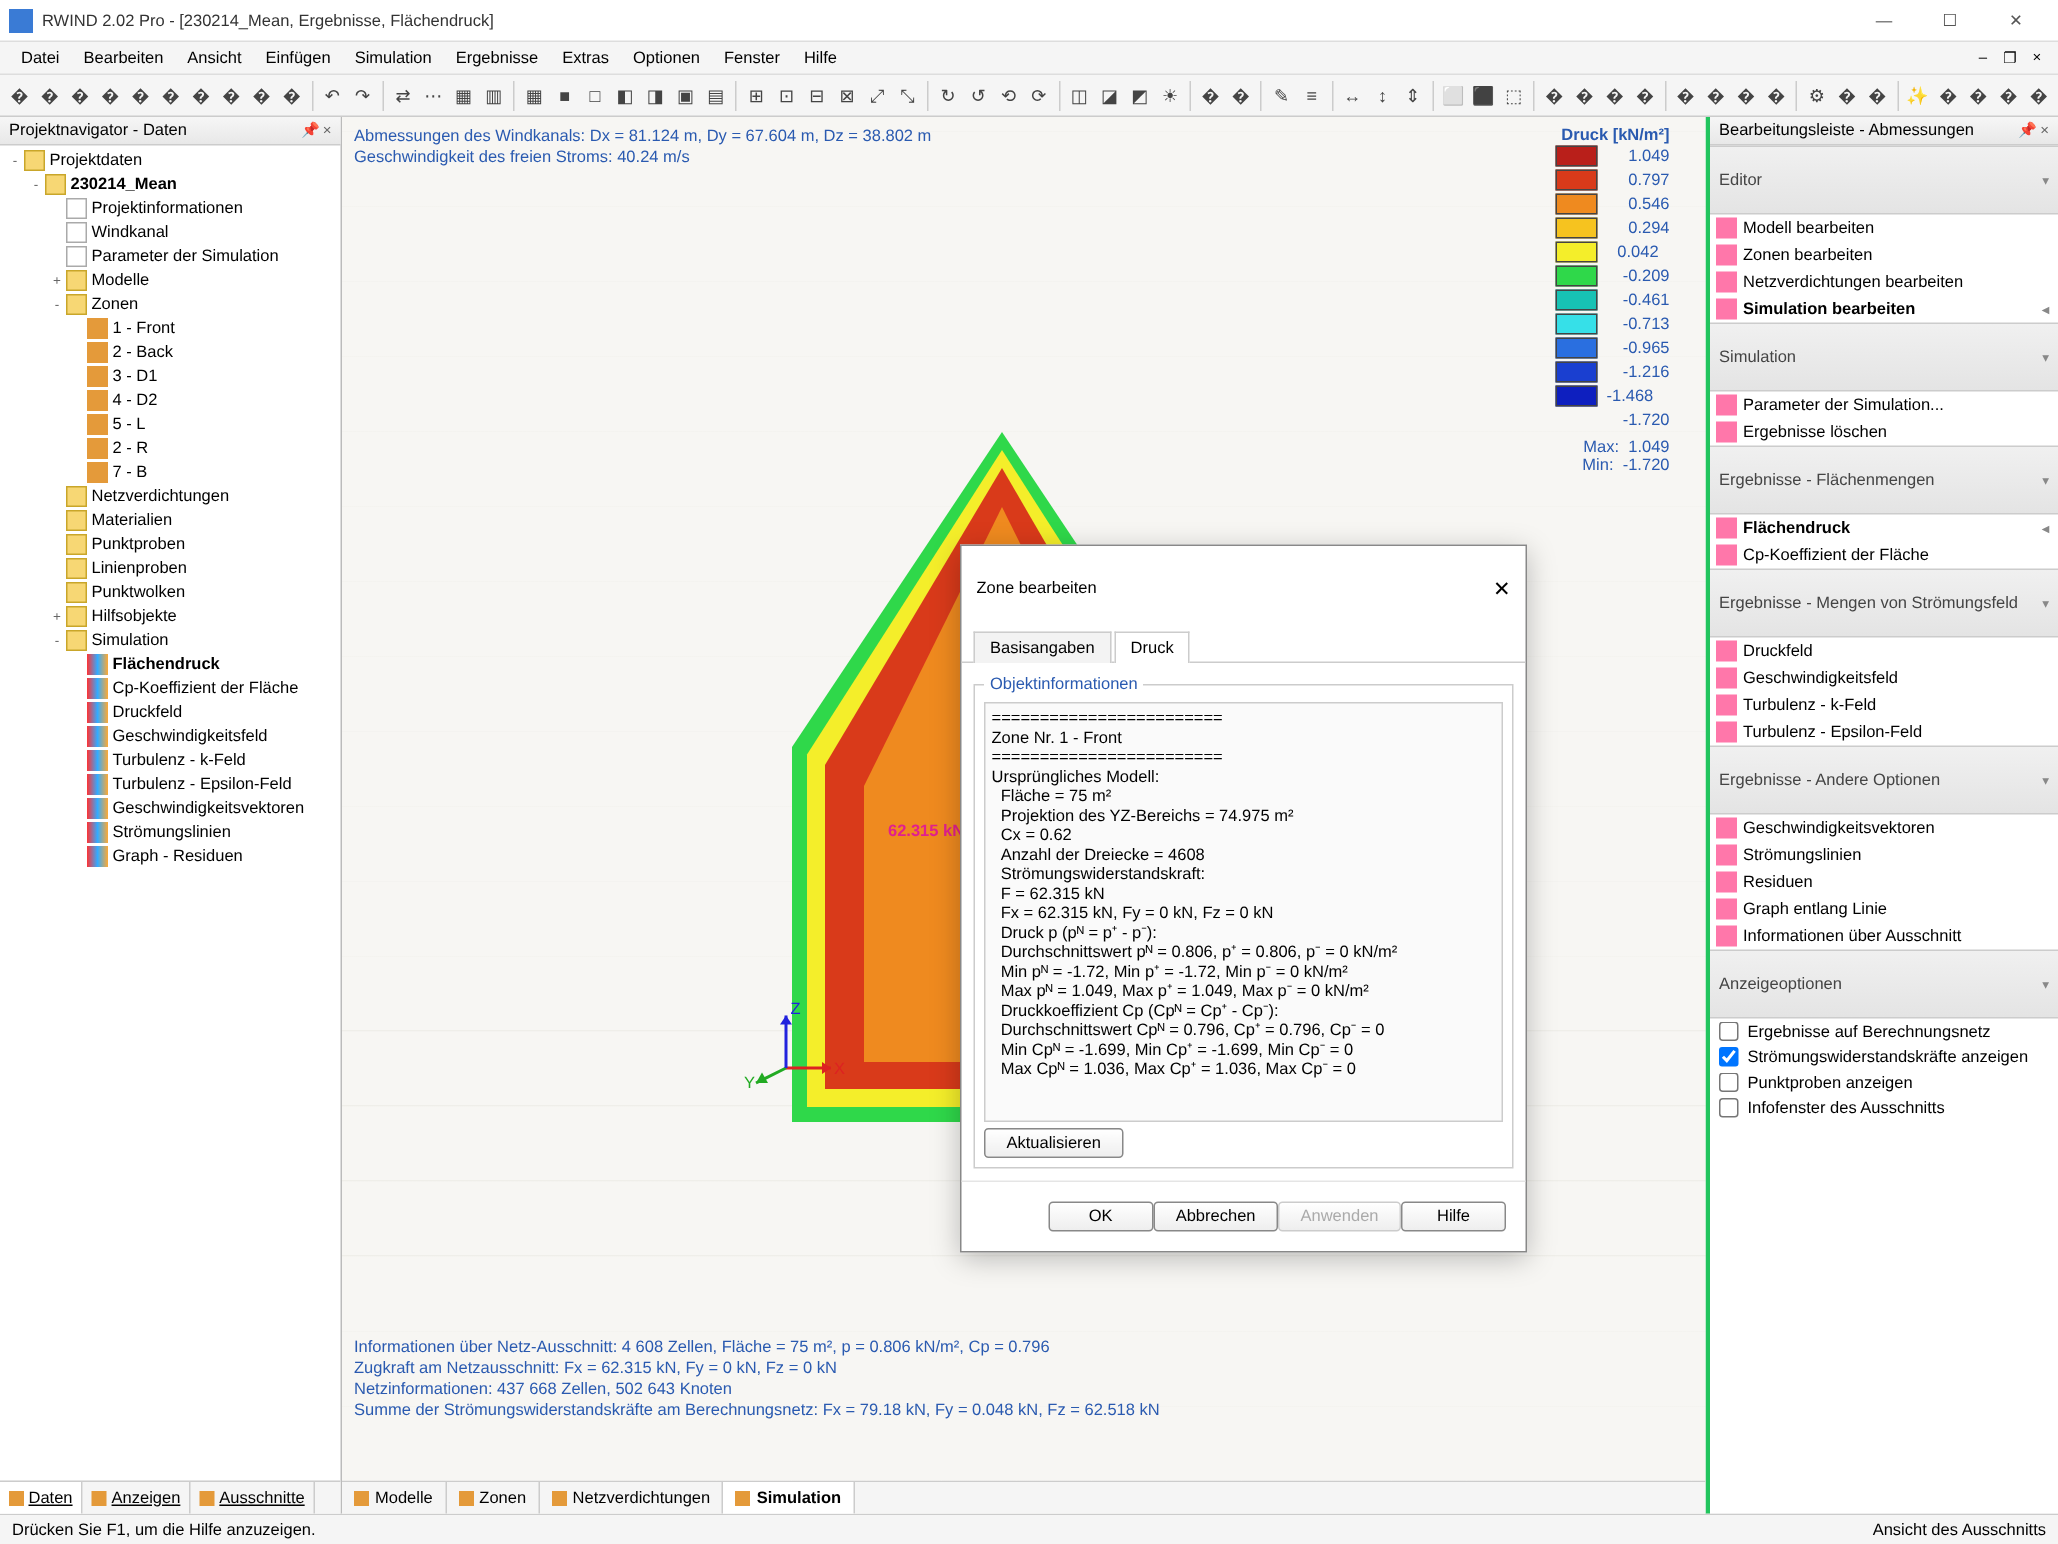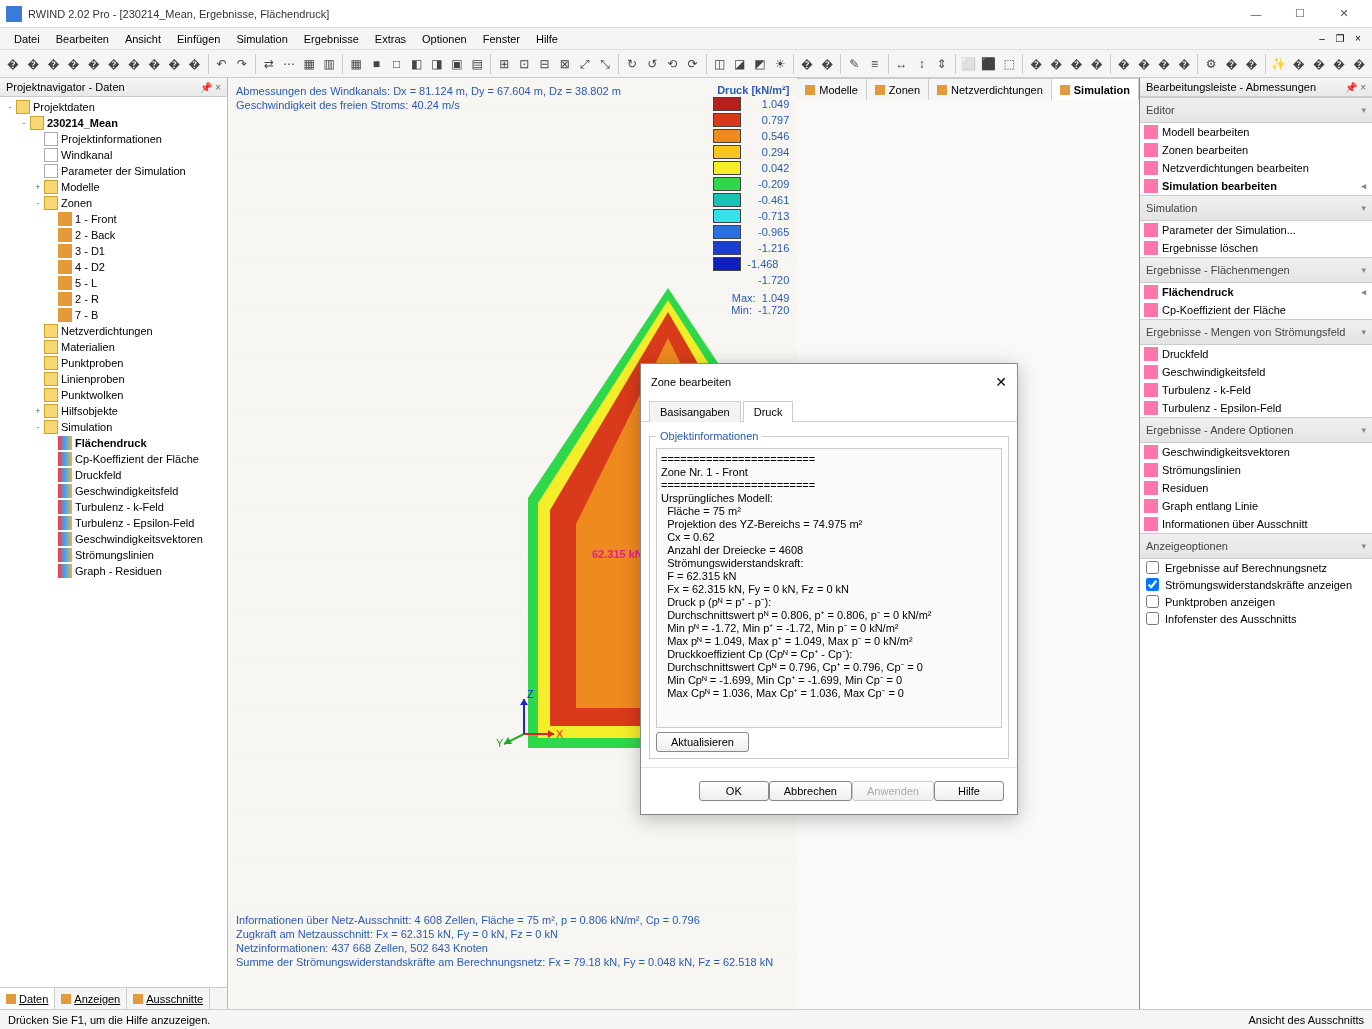"Abmessungen des Windkanals: Dx =" .center { border-right: 1px solid #22c55e -> 3px solid #22c55e; flex-direction: row -> column }
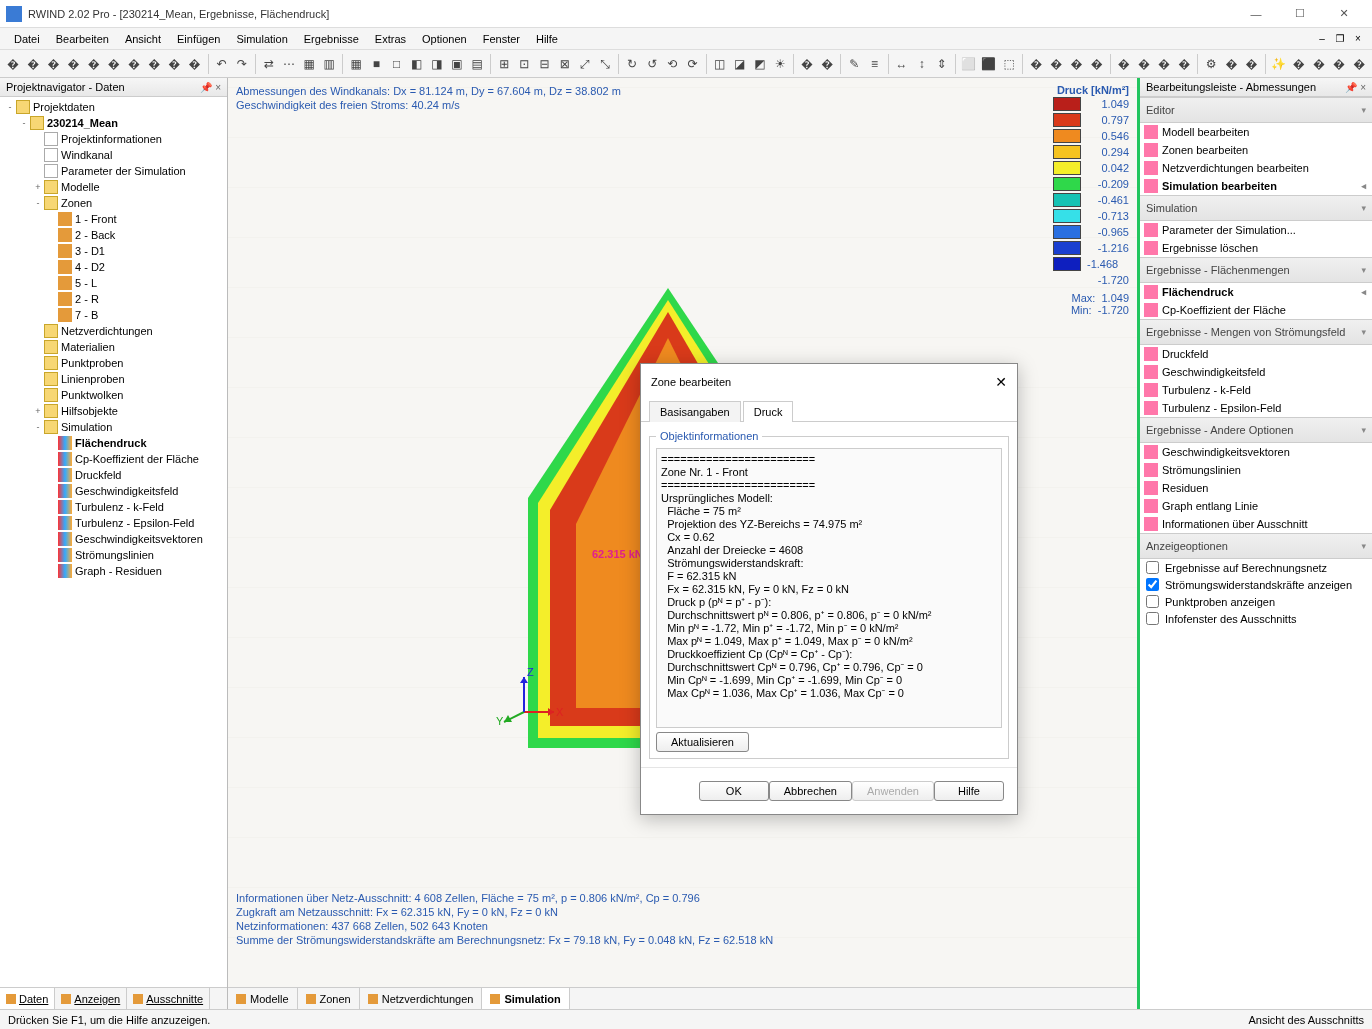"Druck [kN/m²]" .legend { right: 8px -> 24px }
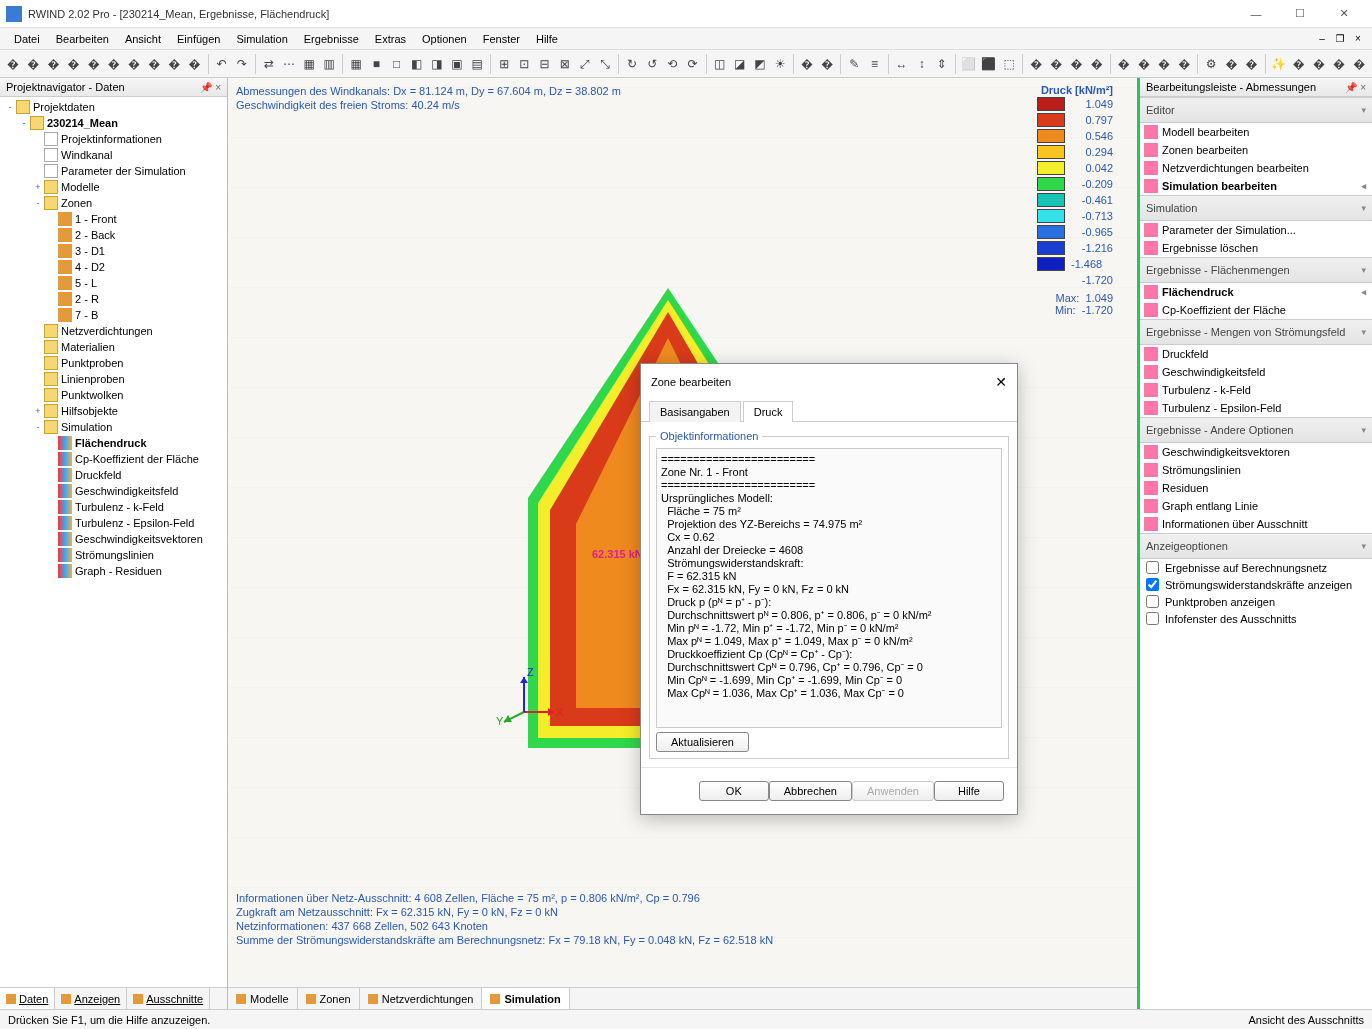"Editor" .right-panel .section-head { padding: 6px 6px -> 16px 6px }
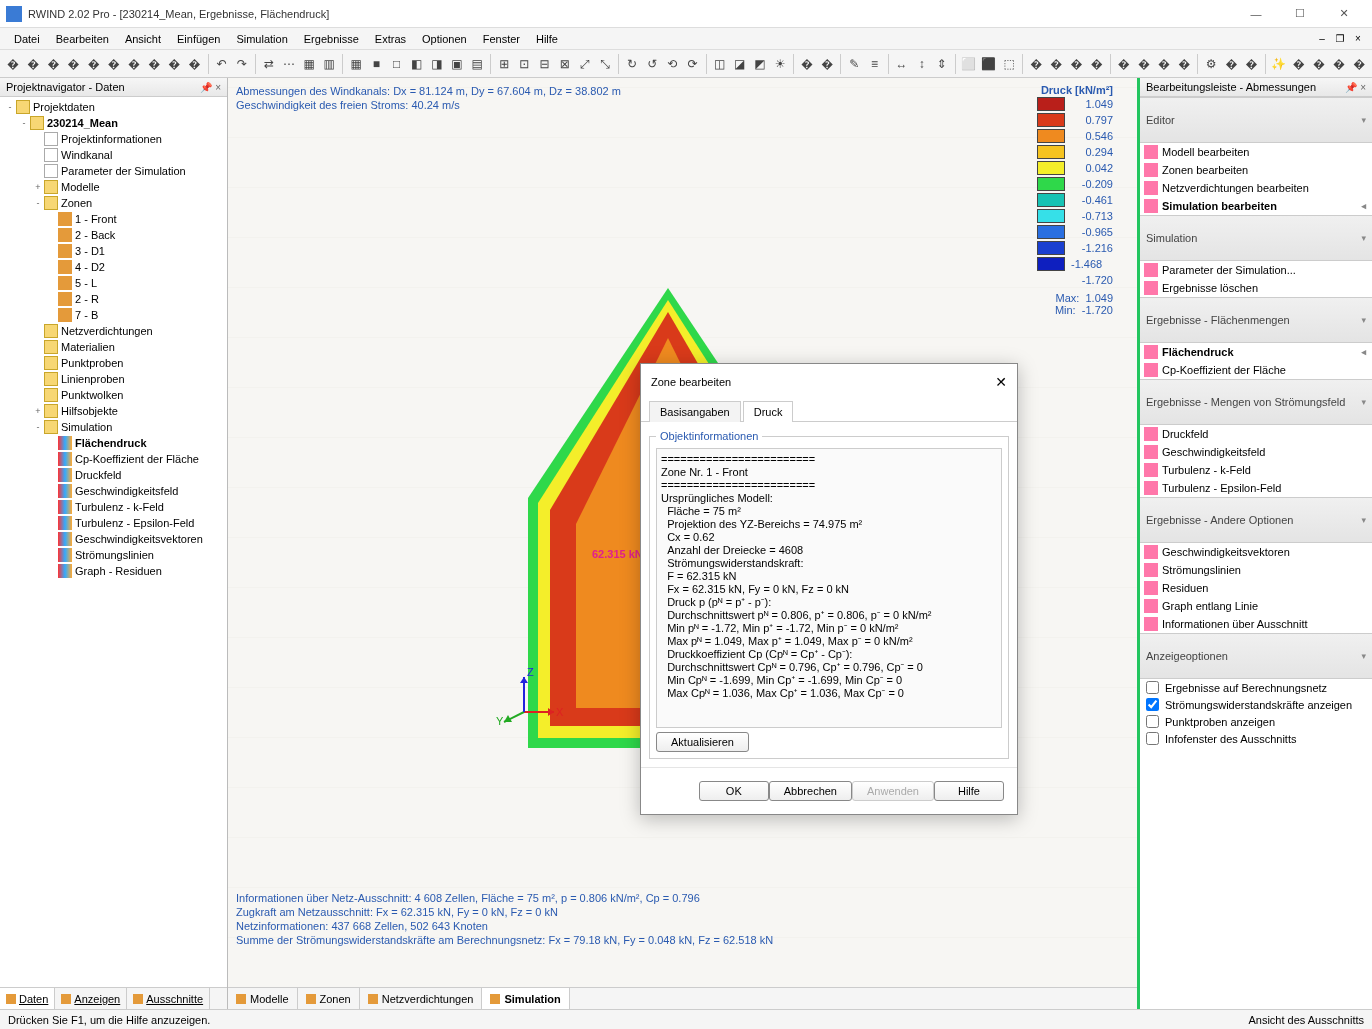"0.042" span { text-align: right -> center }
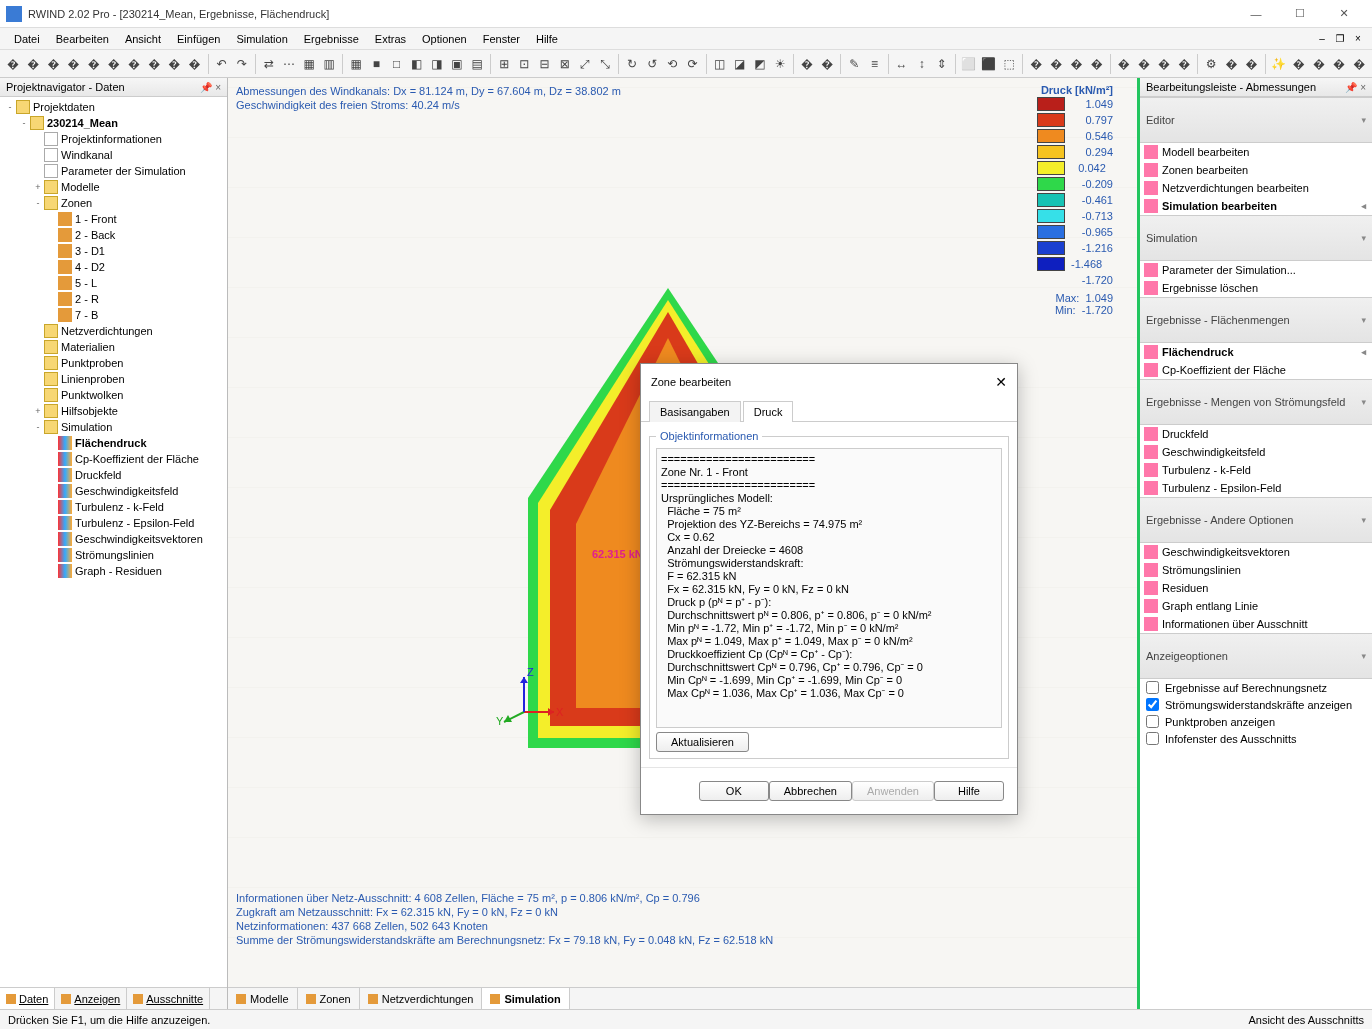"Zone bearbeiten" .dialog .dlg-title { padding: 10px 10px -> 20px 10px }
